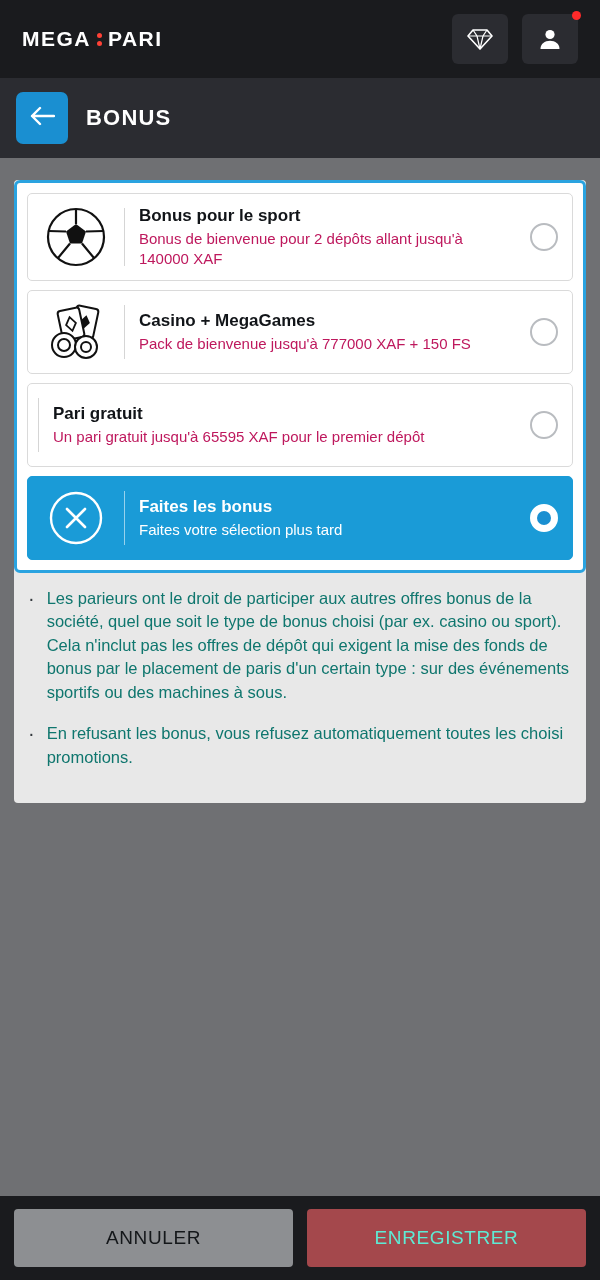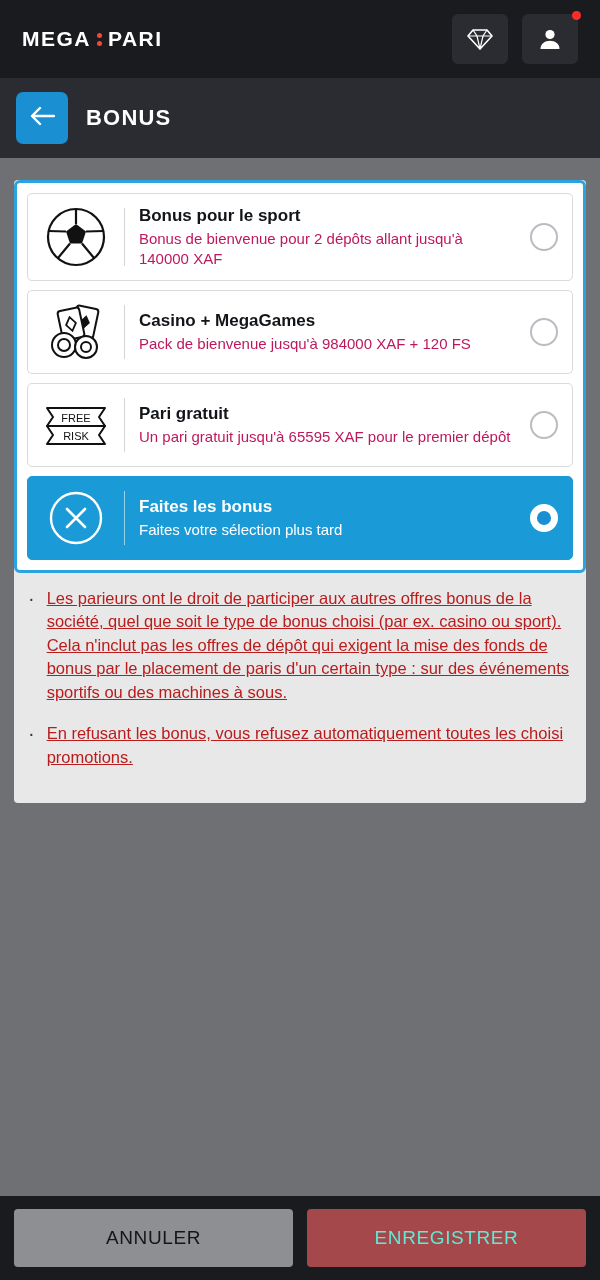"Pack de bienvenue jusqu'à 984000" div.row-sub { text: 984000 XAF + 120 -> 777000 XAF + 150 }
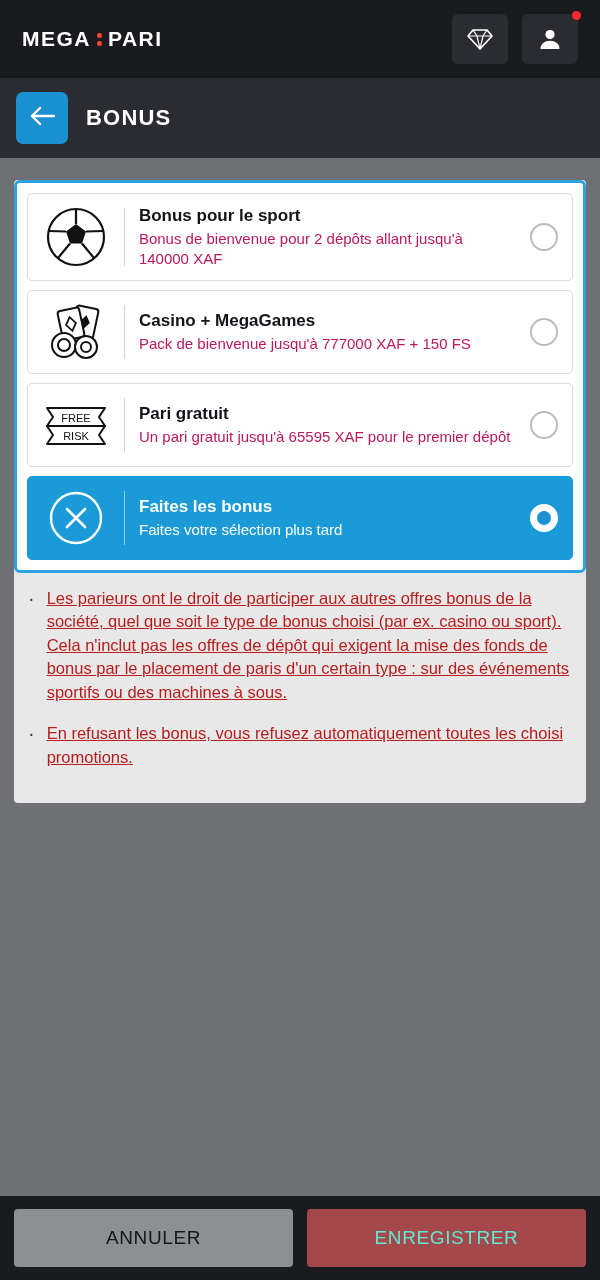"FREE" div.row-icon { html: <div> <svg> <path></path> <text>FREE</text> <path></path> <text>RISK</text> </svg> </div> -> none }
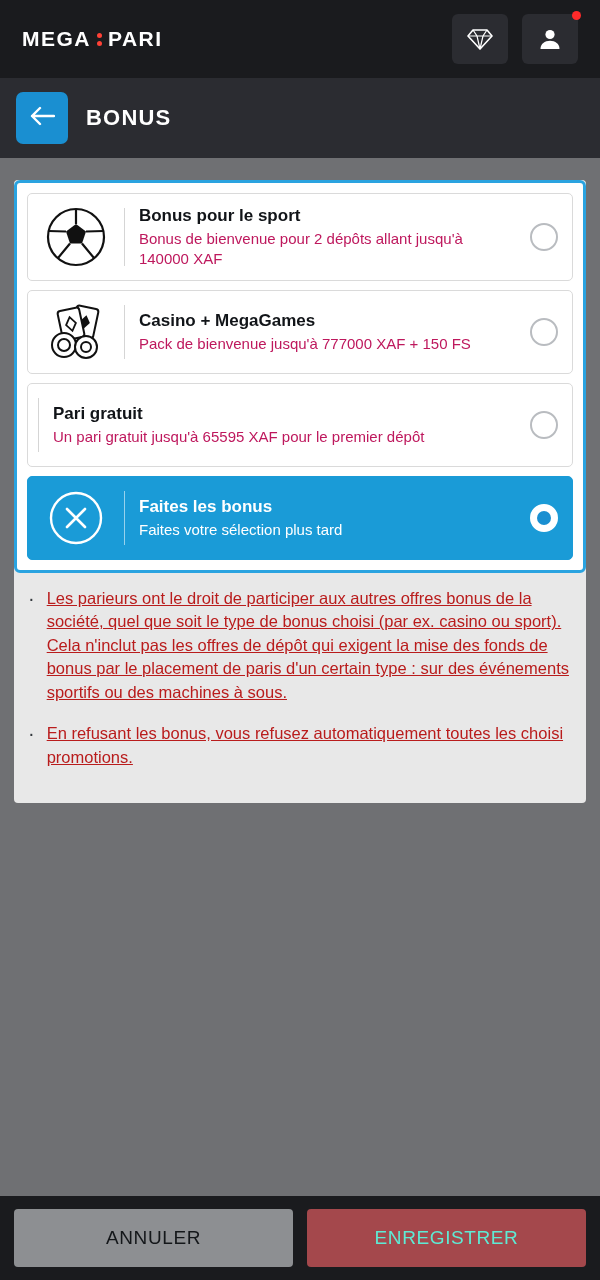"Les parieurs ont le droit" .term p { color: #b91c1c -> #0f766e; text-decoration: underline -> none }
